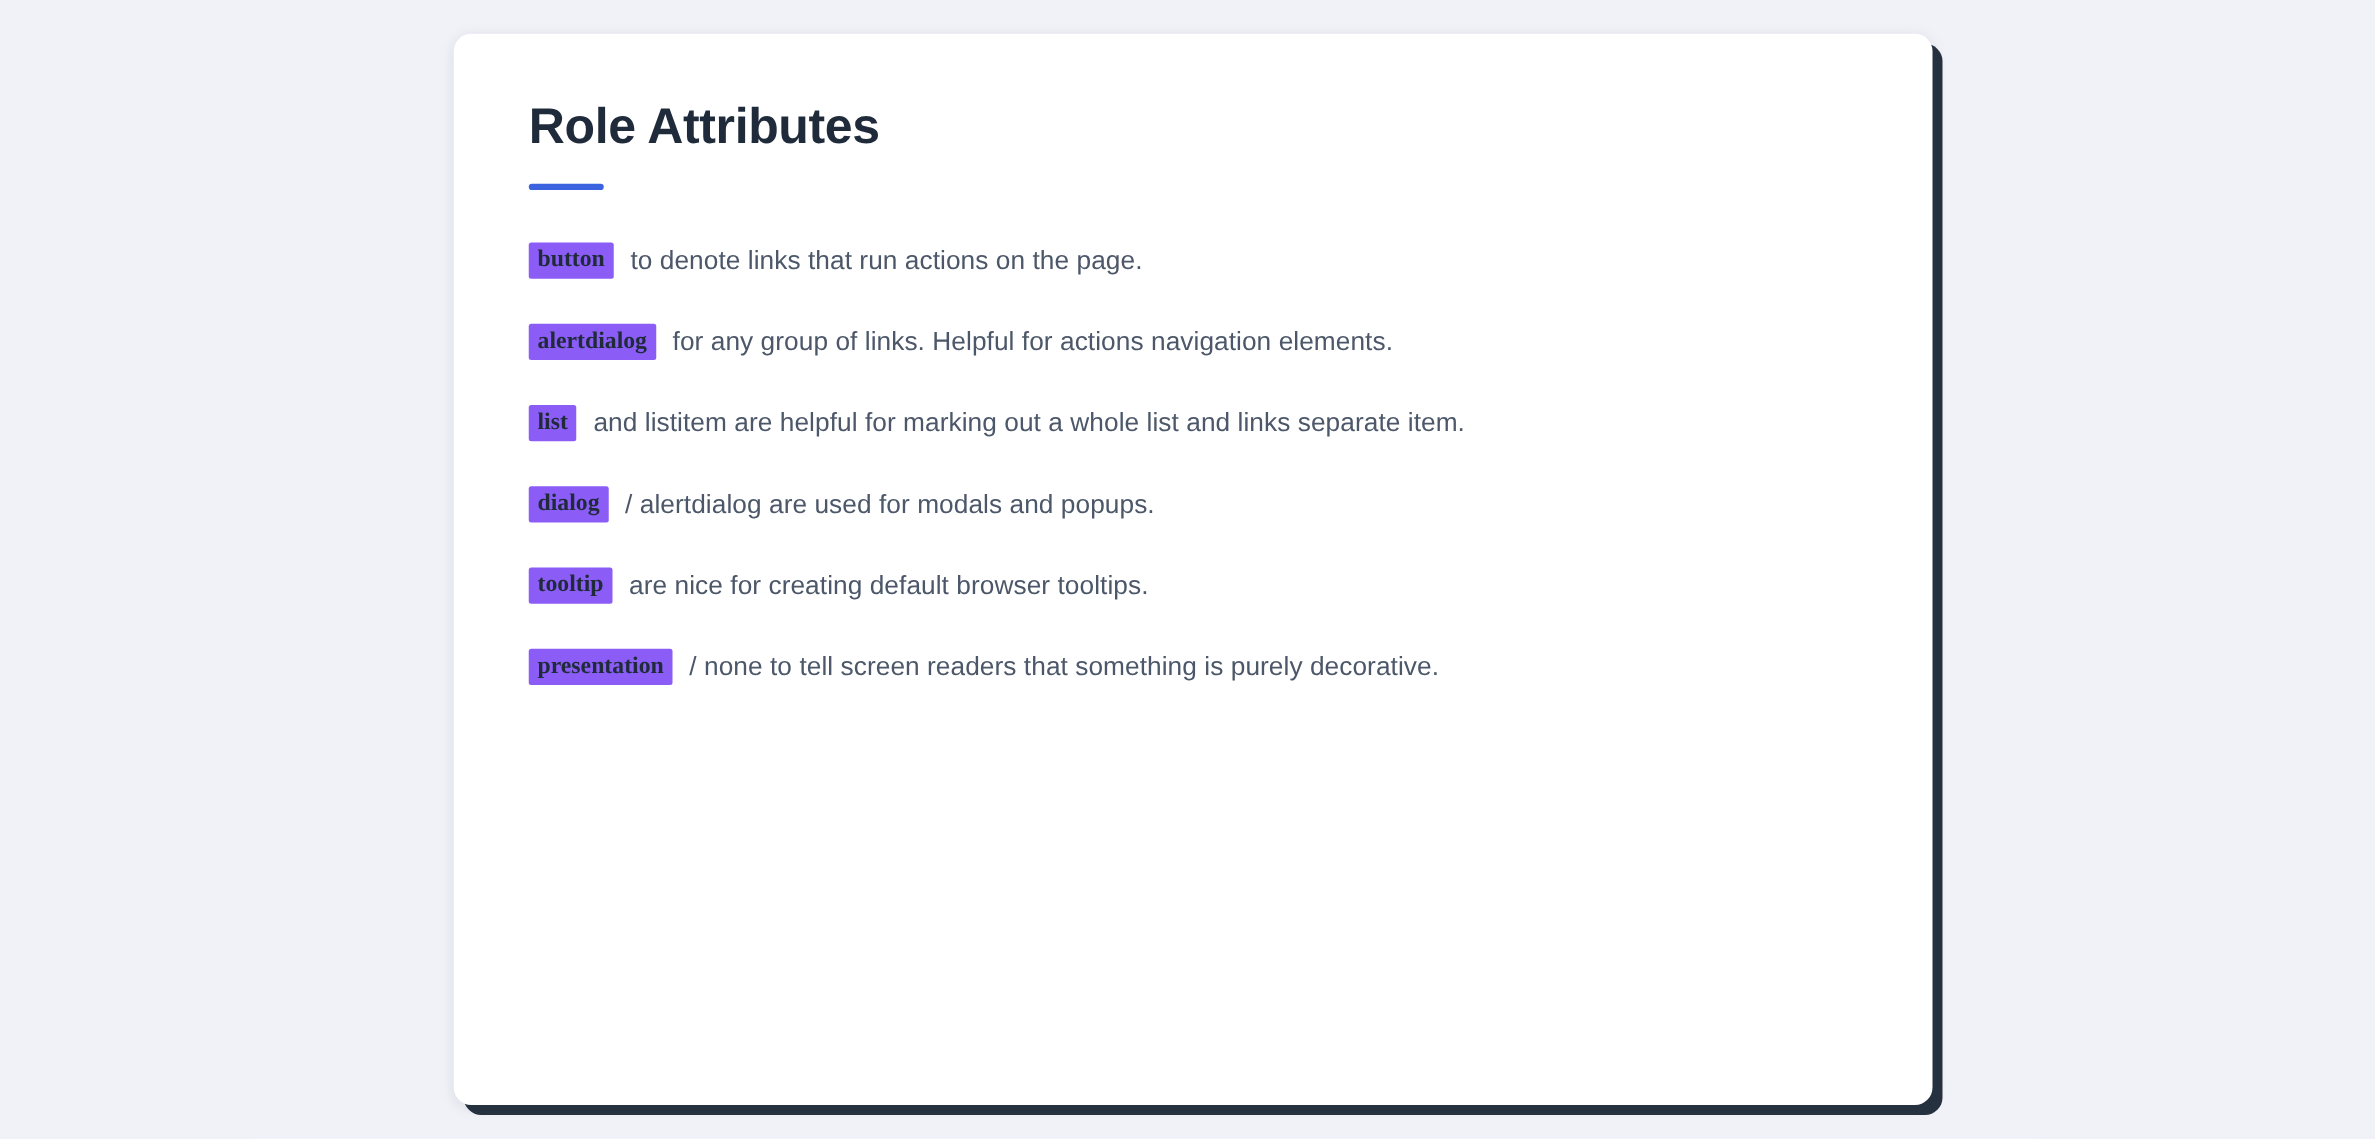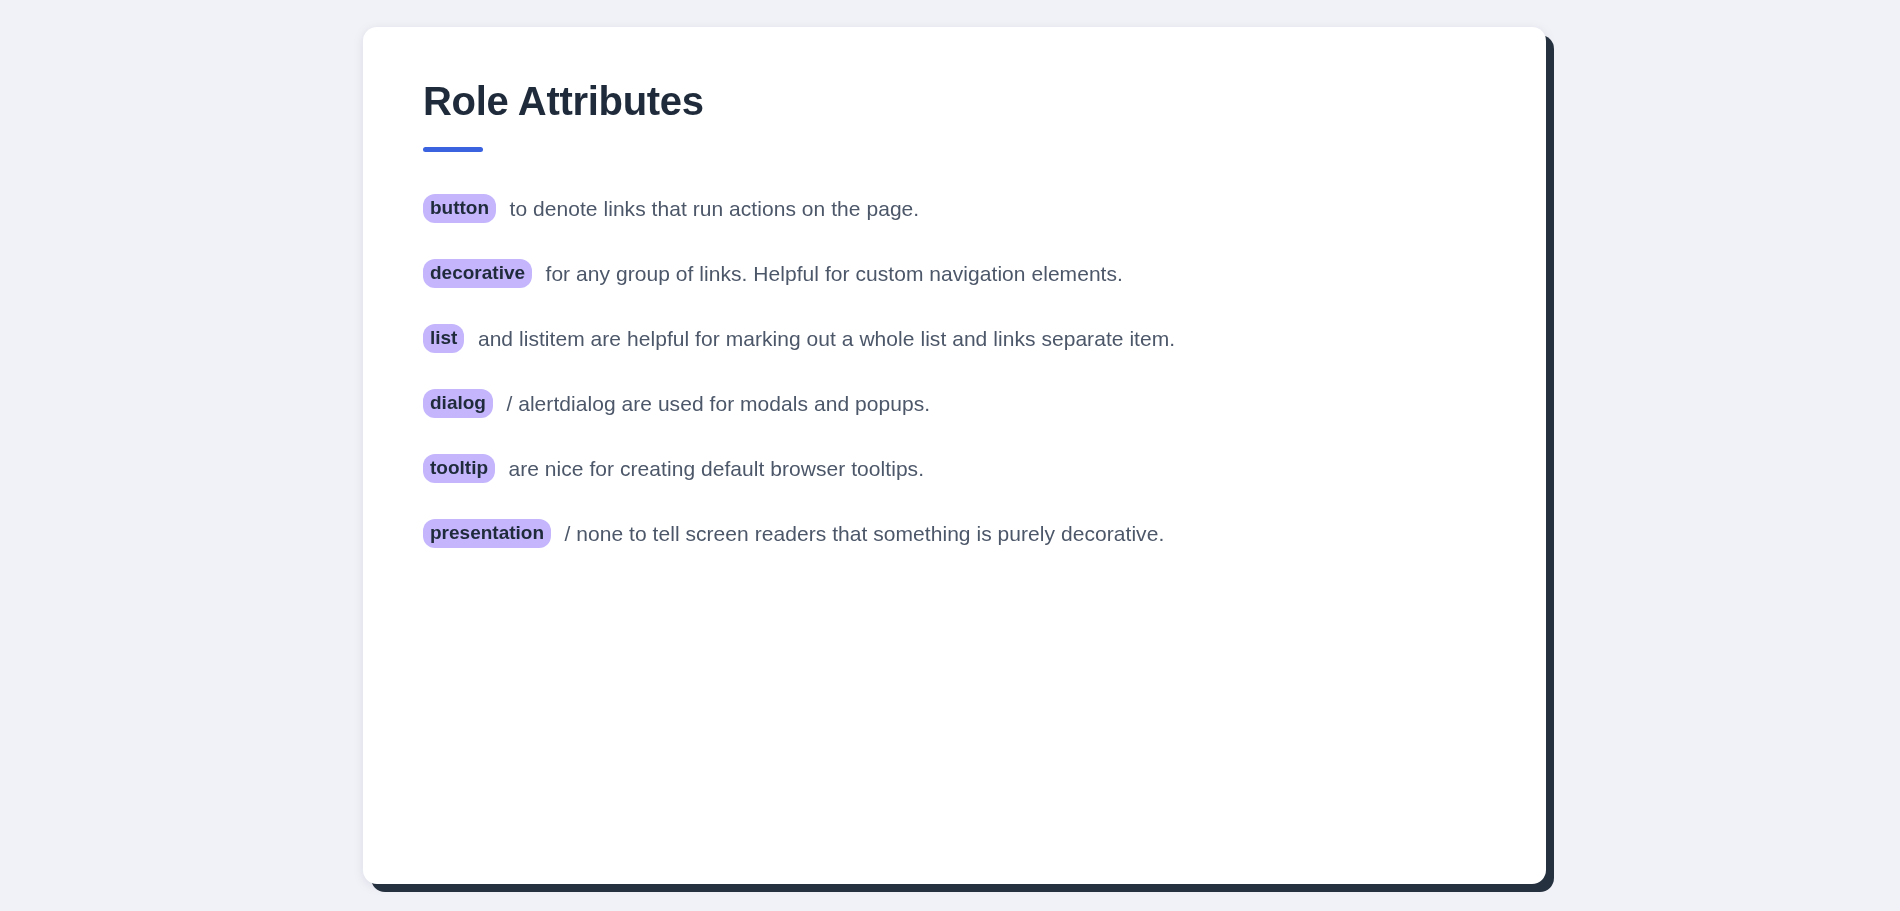"button" .role-code { background: #c4b5fd -> #8b5cf6; border-radius: 12px -> 2px; font-family: Liberation Sans, sans-serif -> Liberation Serif, serif }
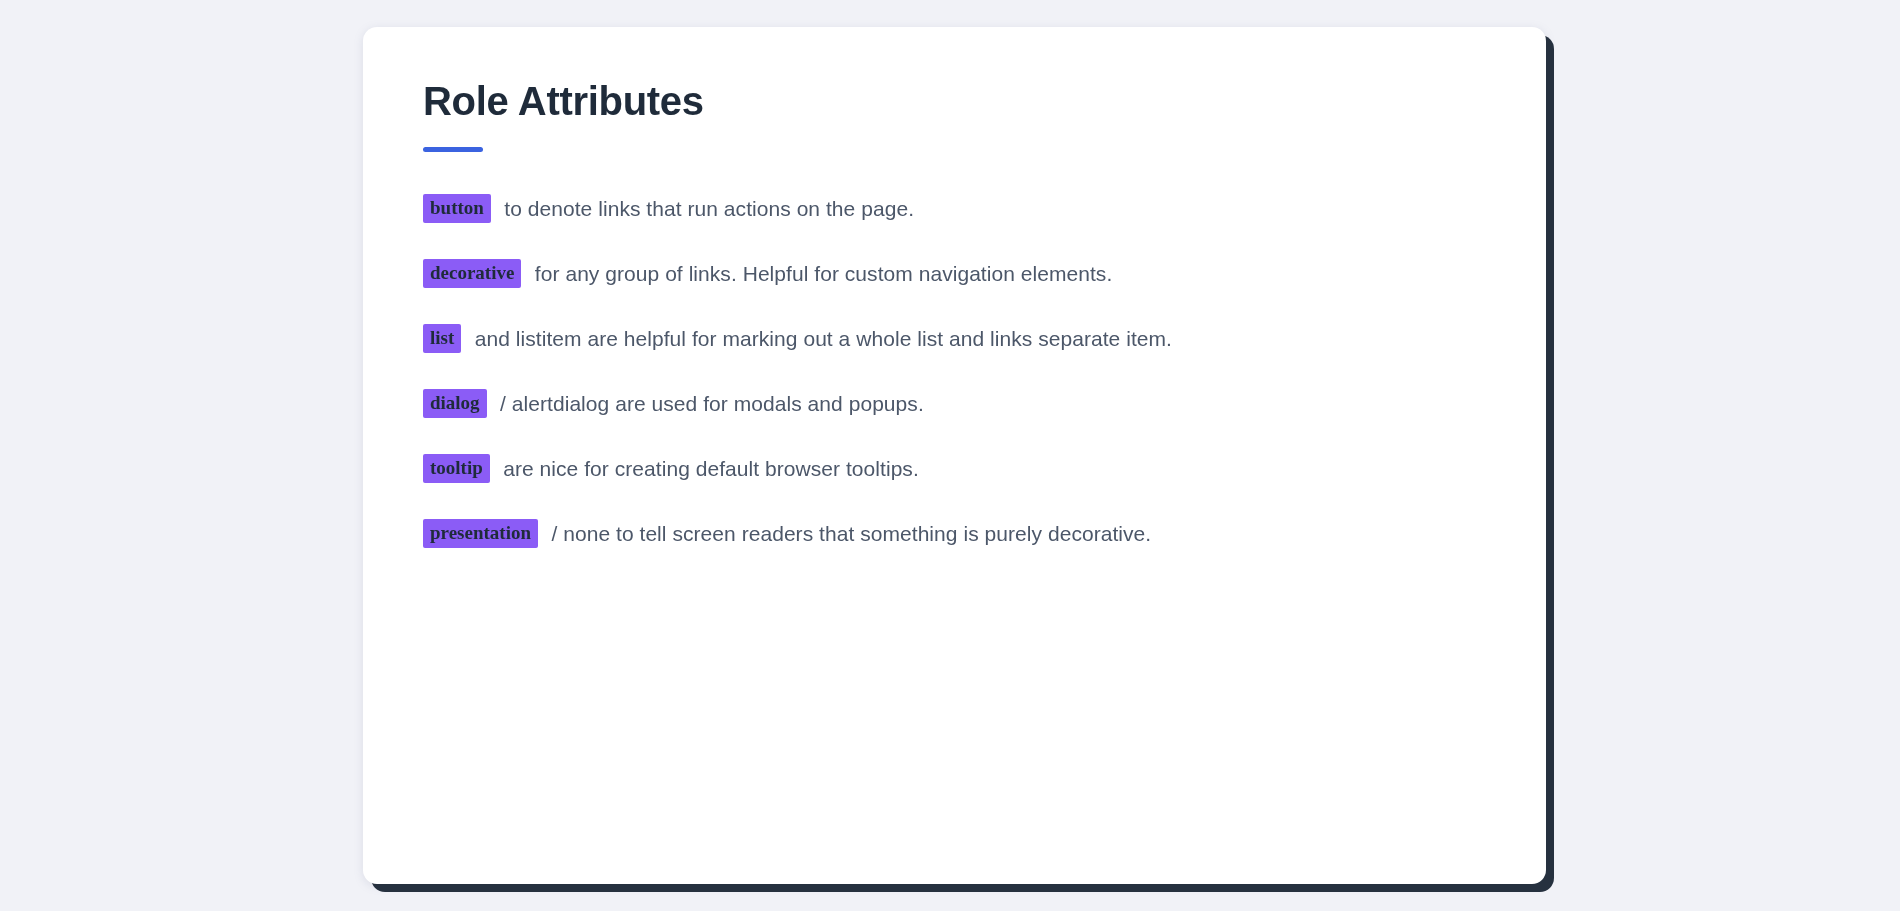"decorative" code.role-code { text: decorative -> alertdialog }
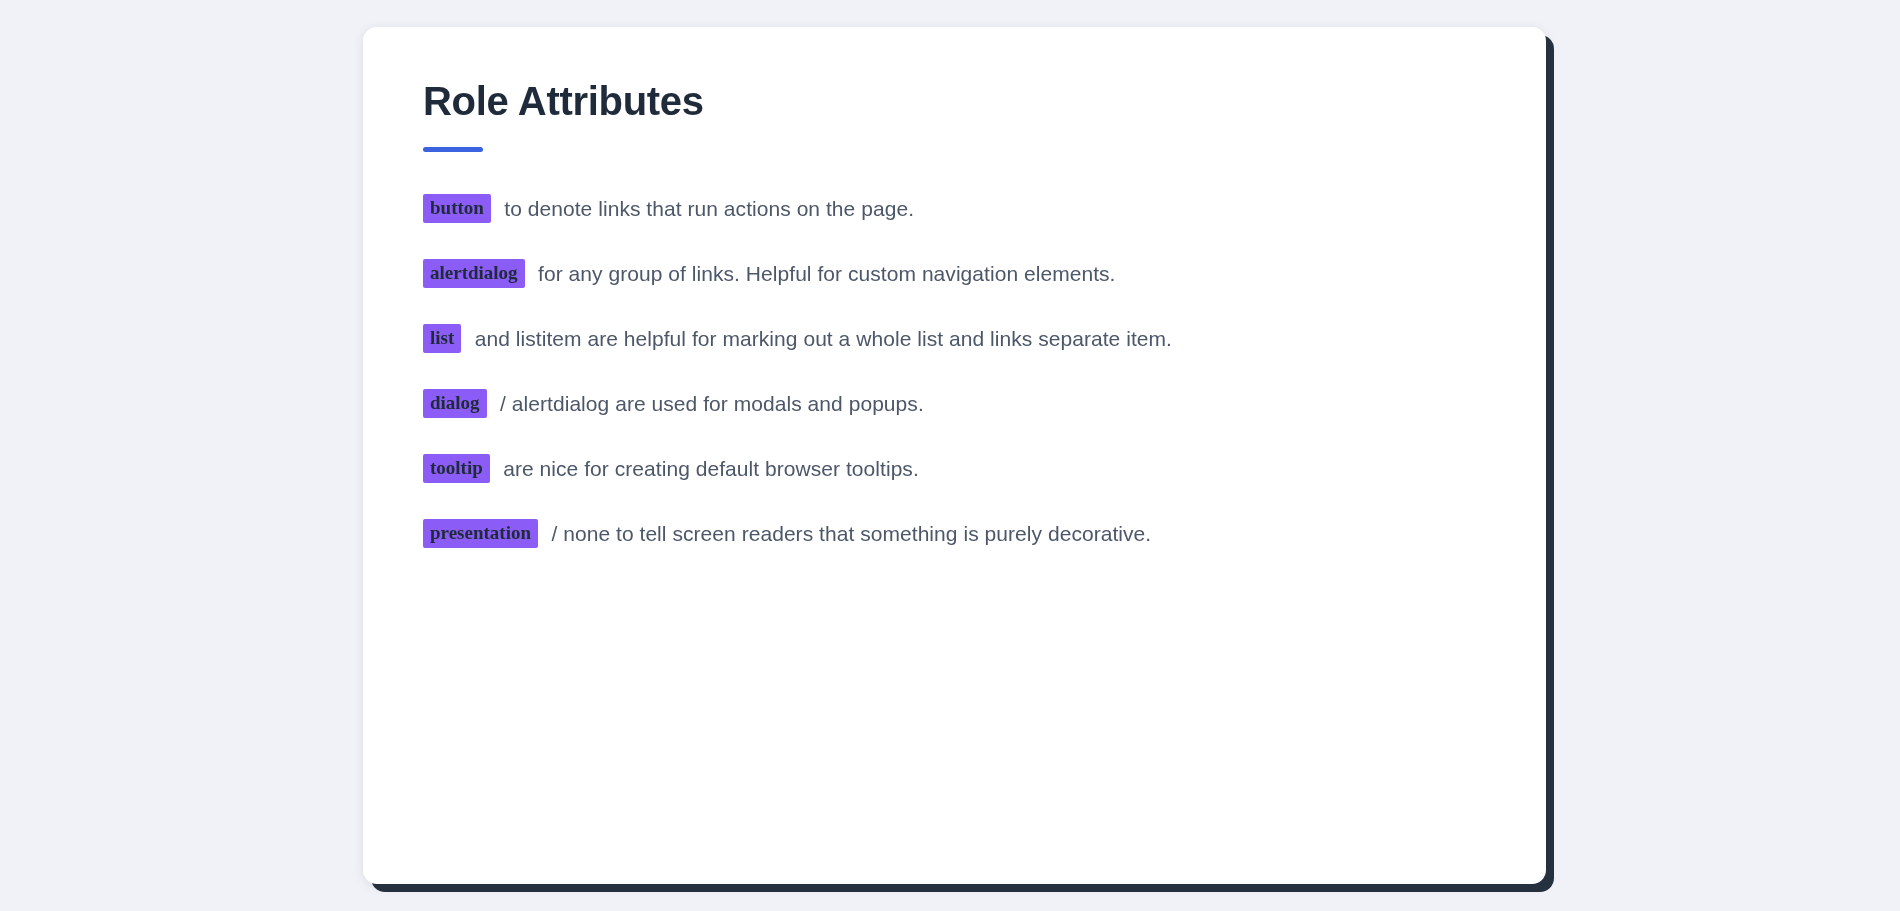"for any group of links." span.role-desc { text: custom -> actions }
